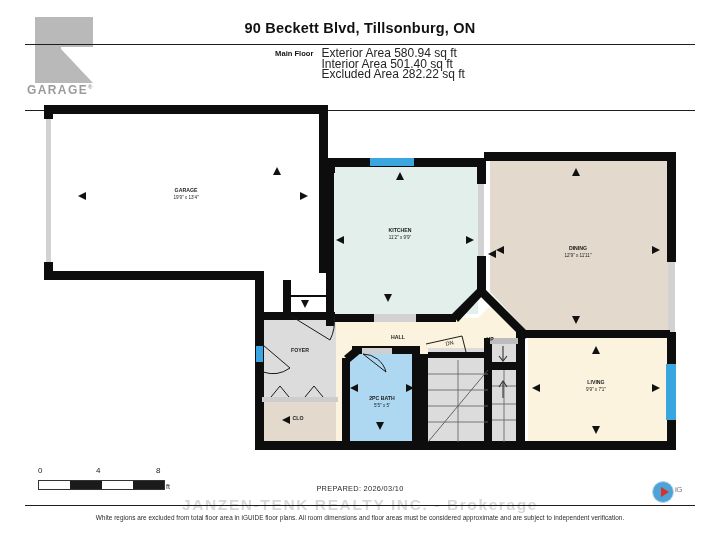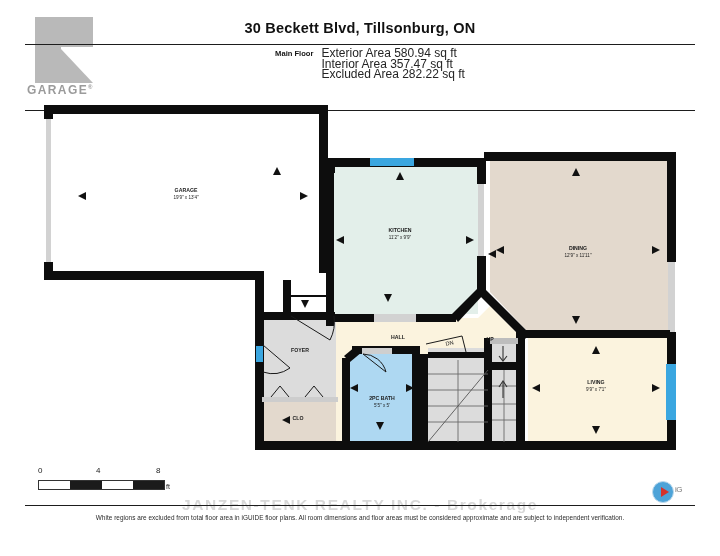"30 Beckett Blvd, Tillsonburg, ON" div.hdr-title { text: 30 -> 90 }
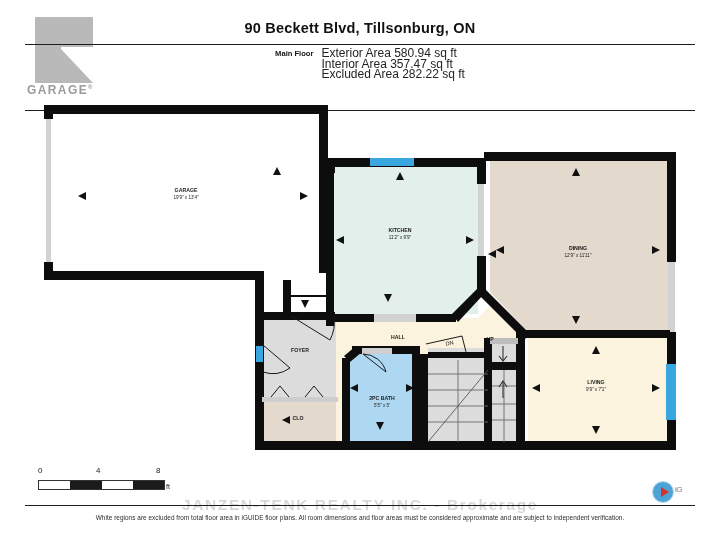"Interior Area 357.47 sq ft" div { text: 357.47 -> 501.40 }
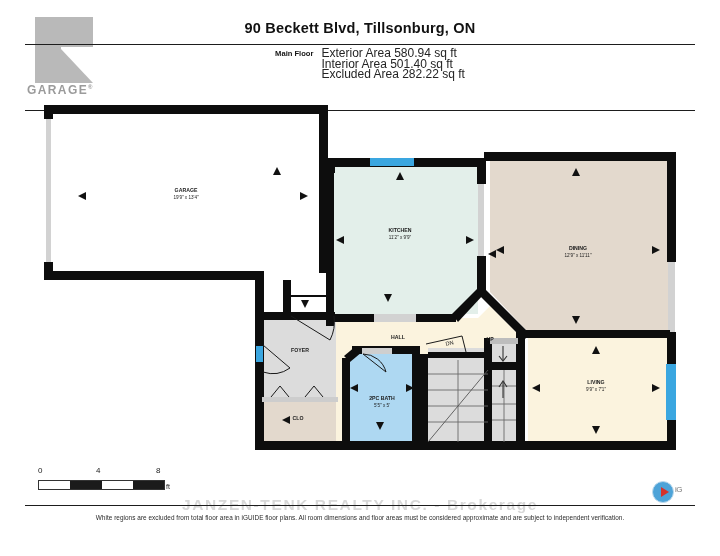"PREPARED: 2026/03/10" div.prepared { html: none -> <div>PREPARED: 2026/03/10</div> }
